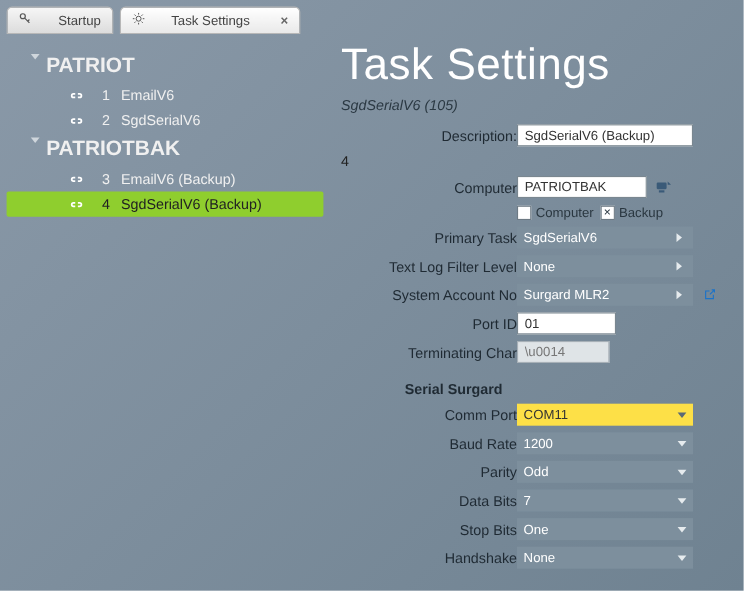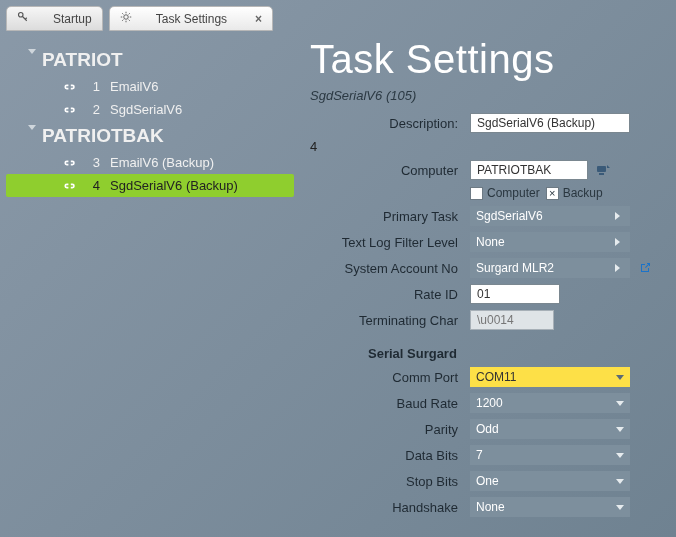"Description:" .row .lbl { padding-right: 12px -> none }
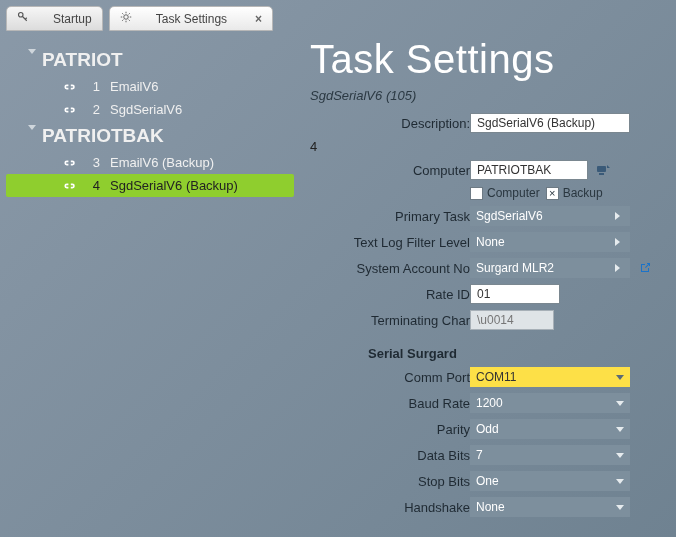"Rate ID" div.lbl { text: Rate -> Port }
